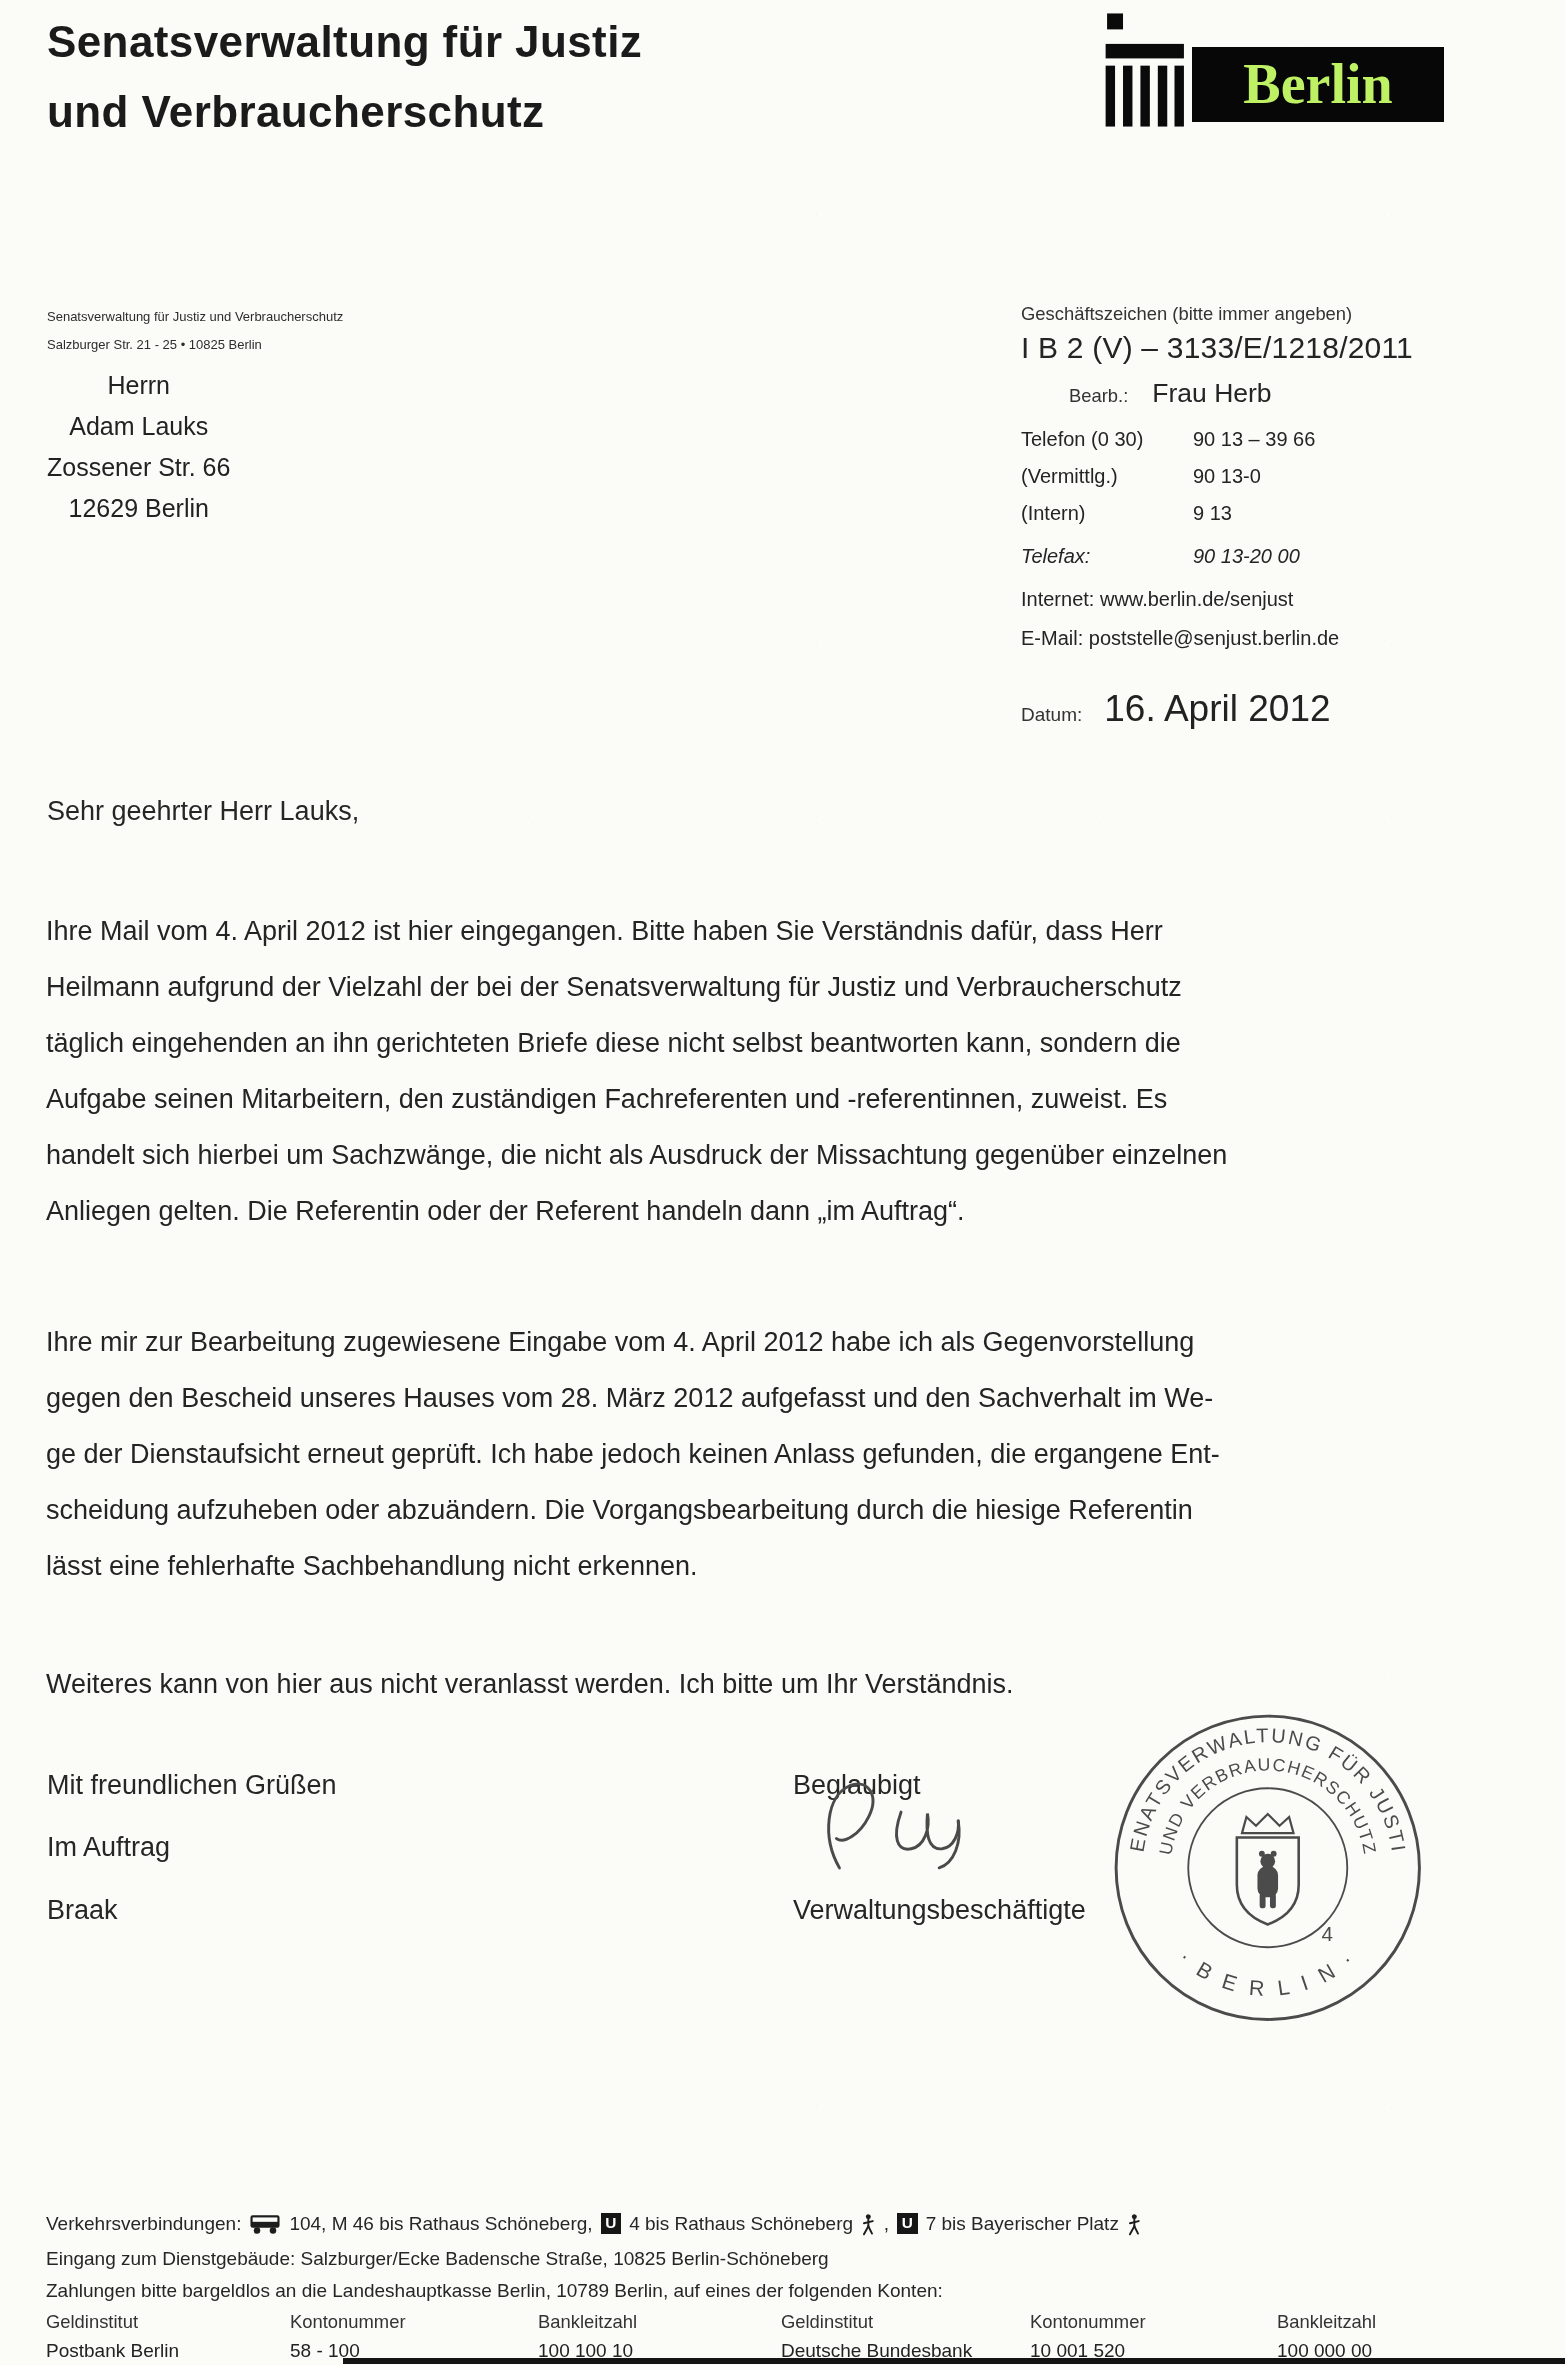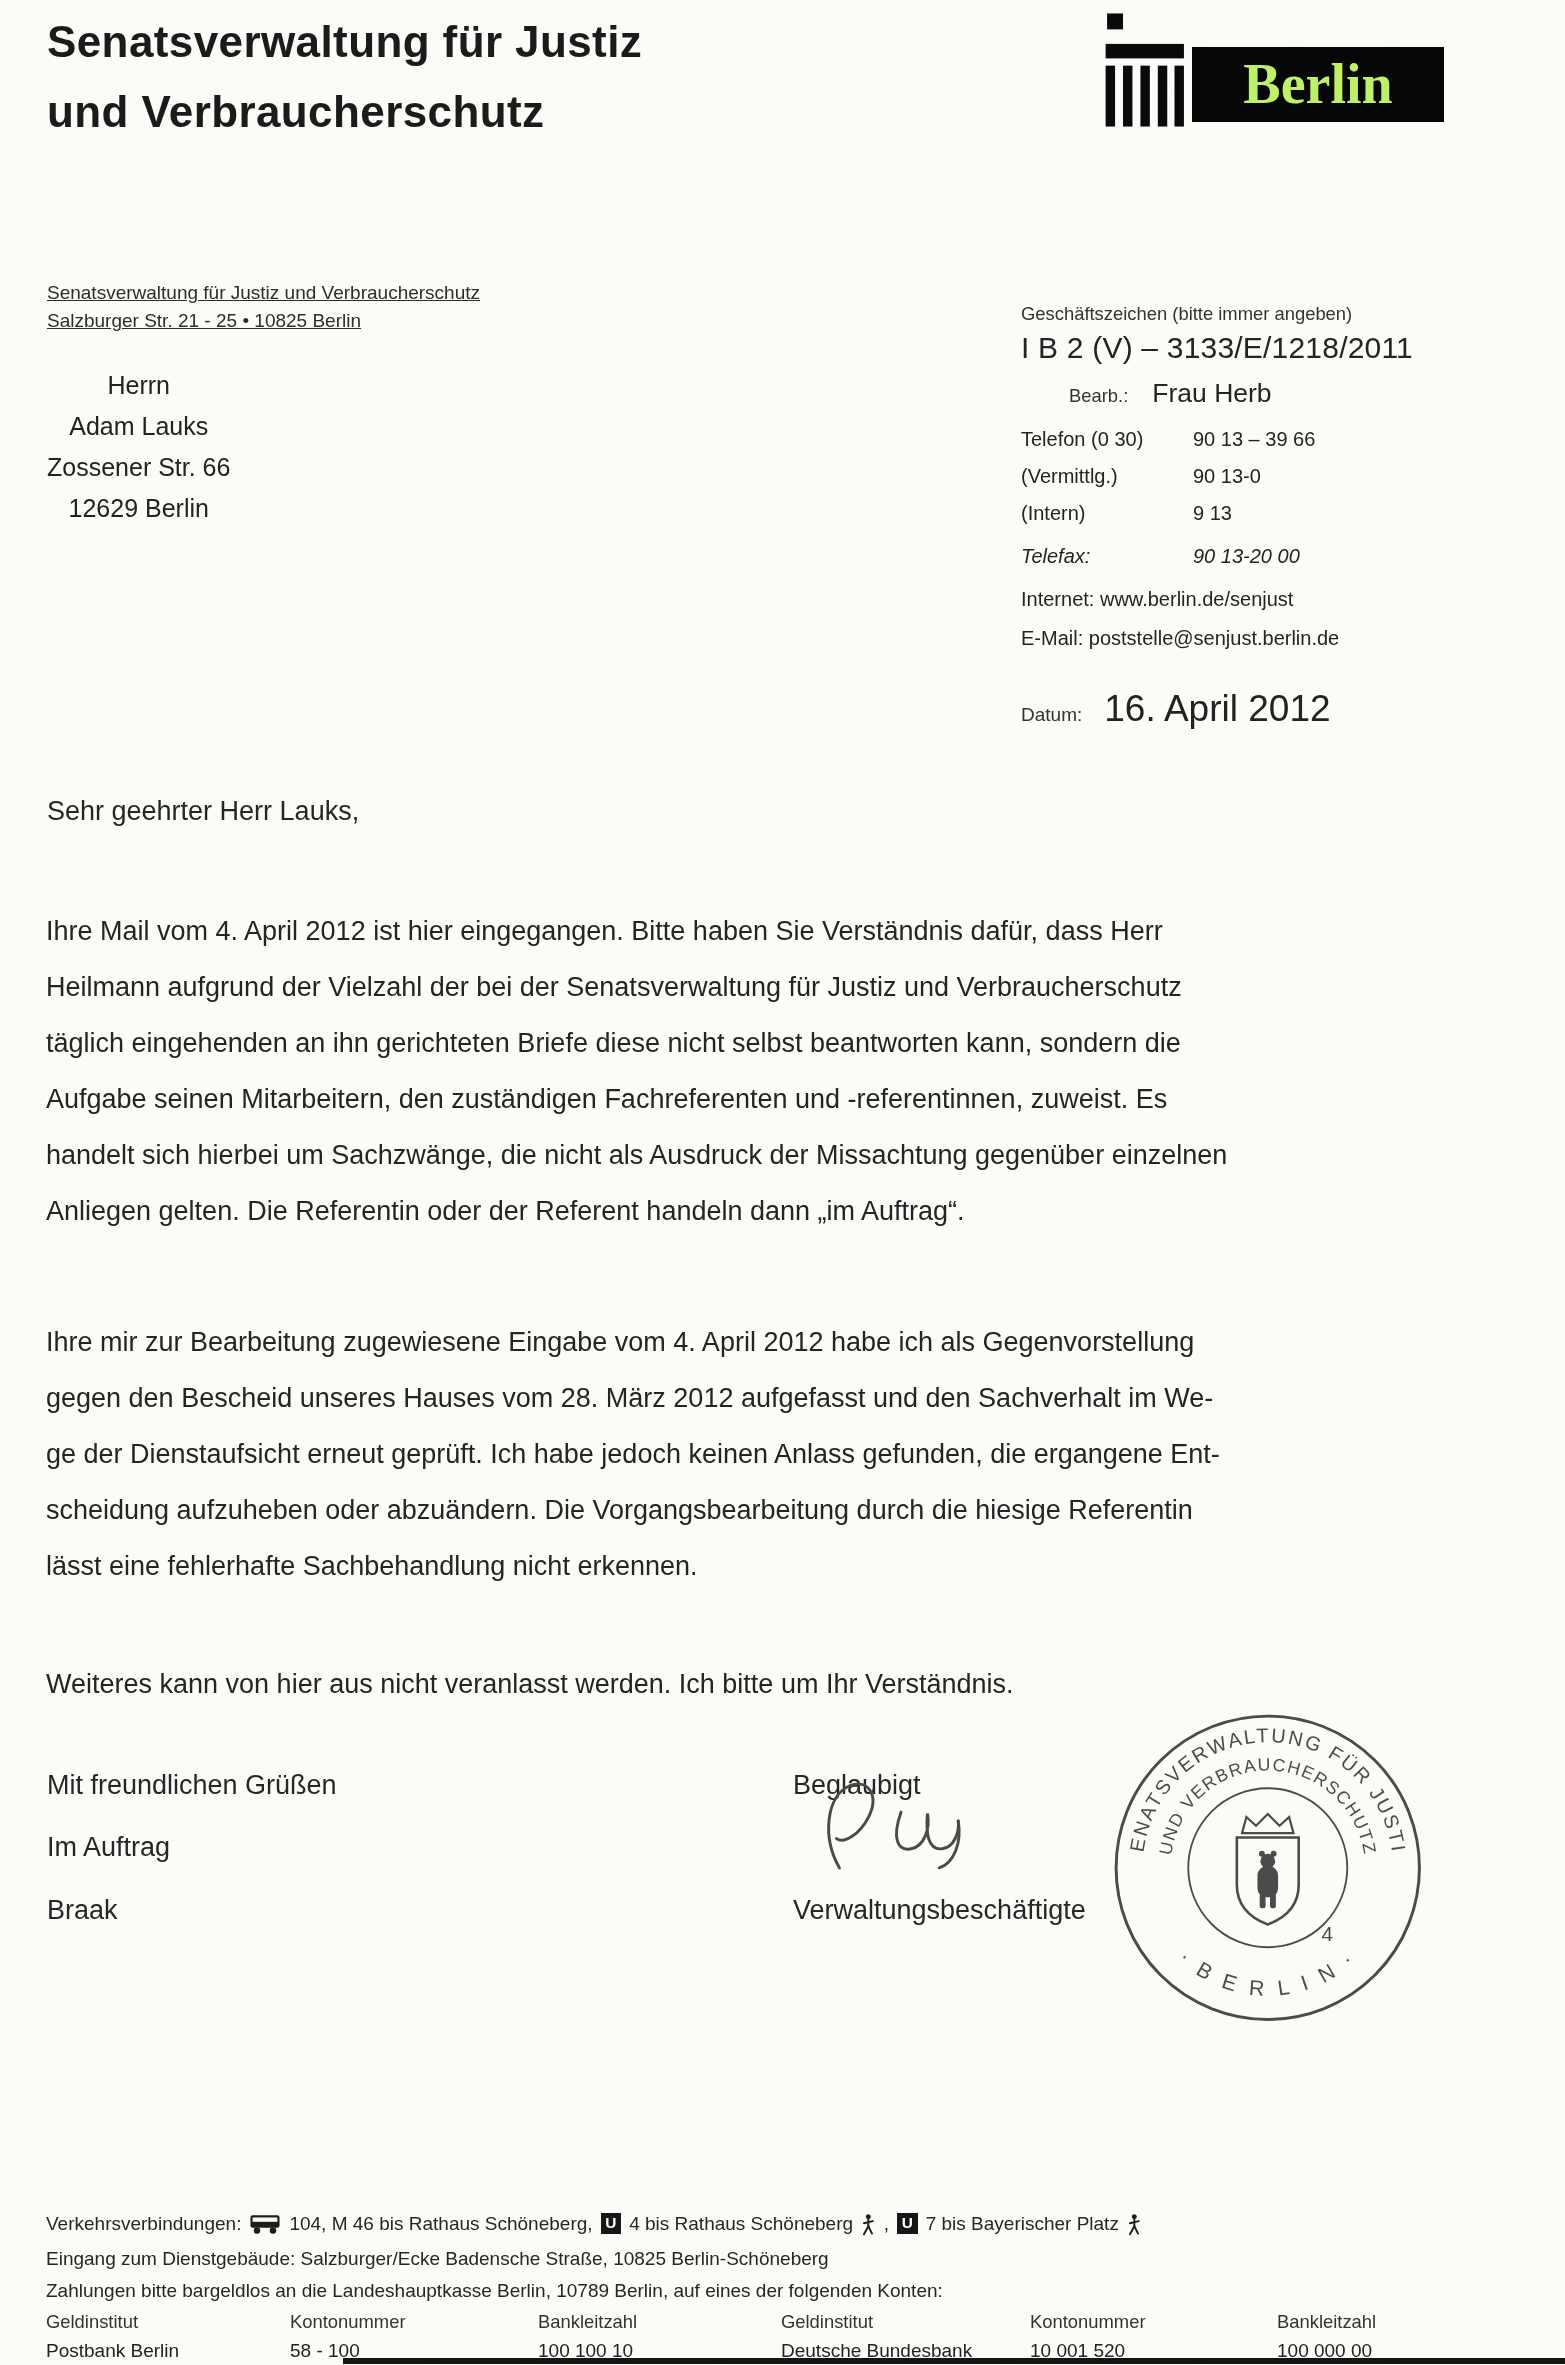"Senatsverwaltung für Justiz und" .sender { font-size: 19px -> 13px; text-decoration: underline -> none; top: 279px -> 303px }
